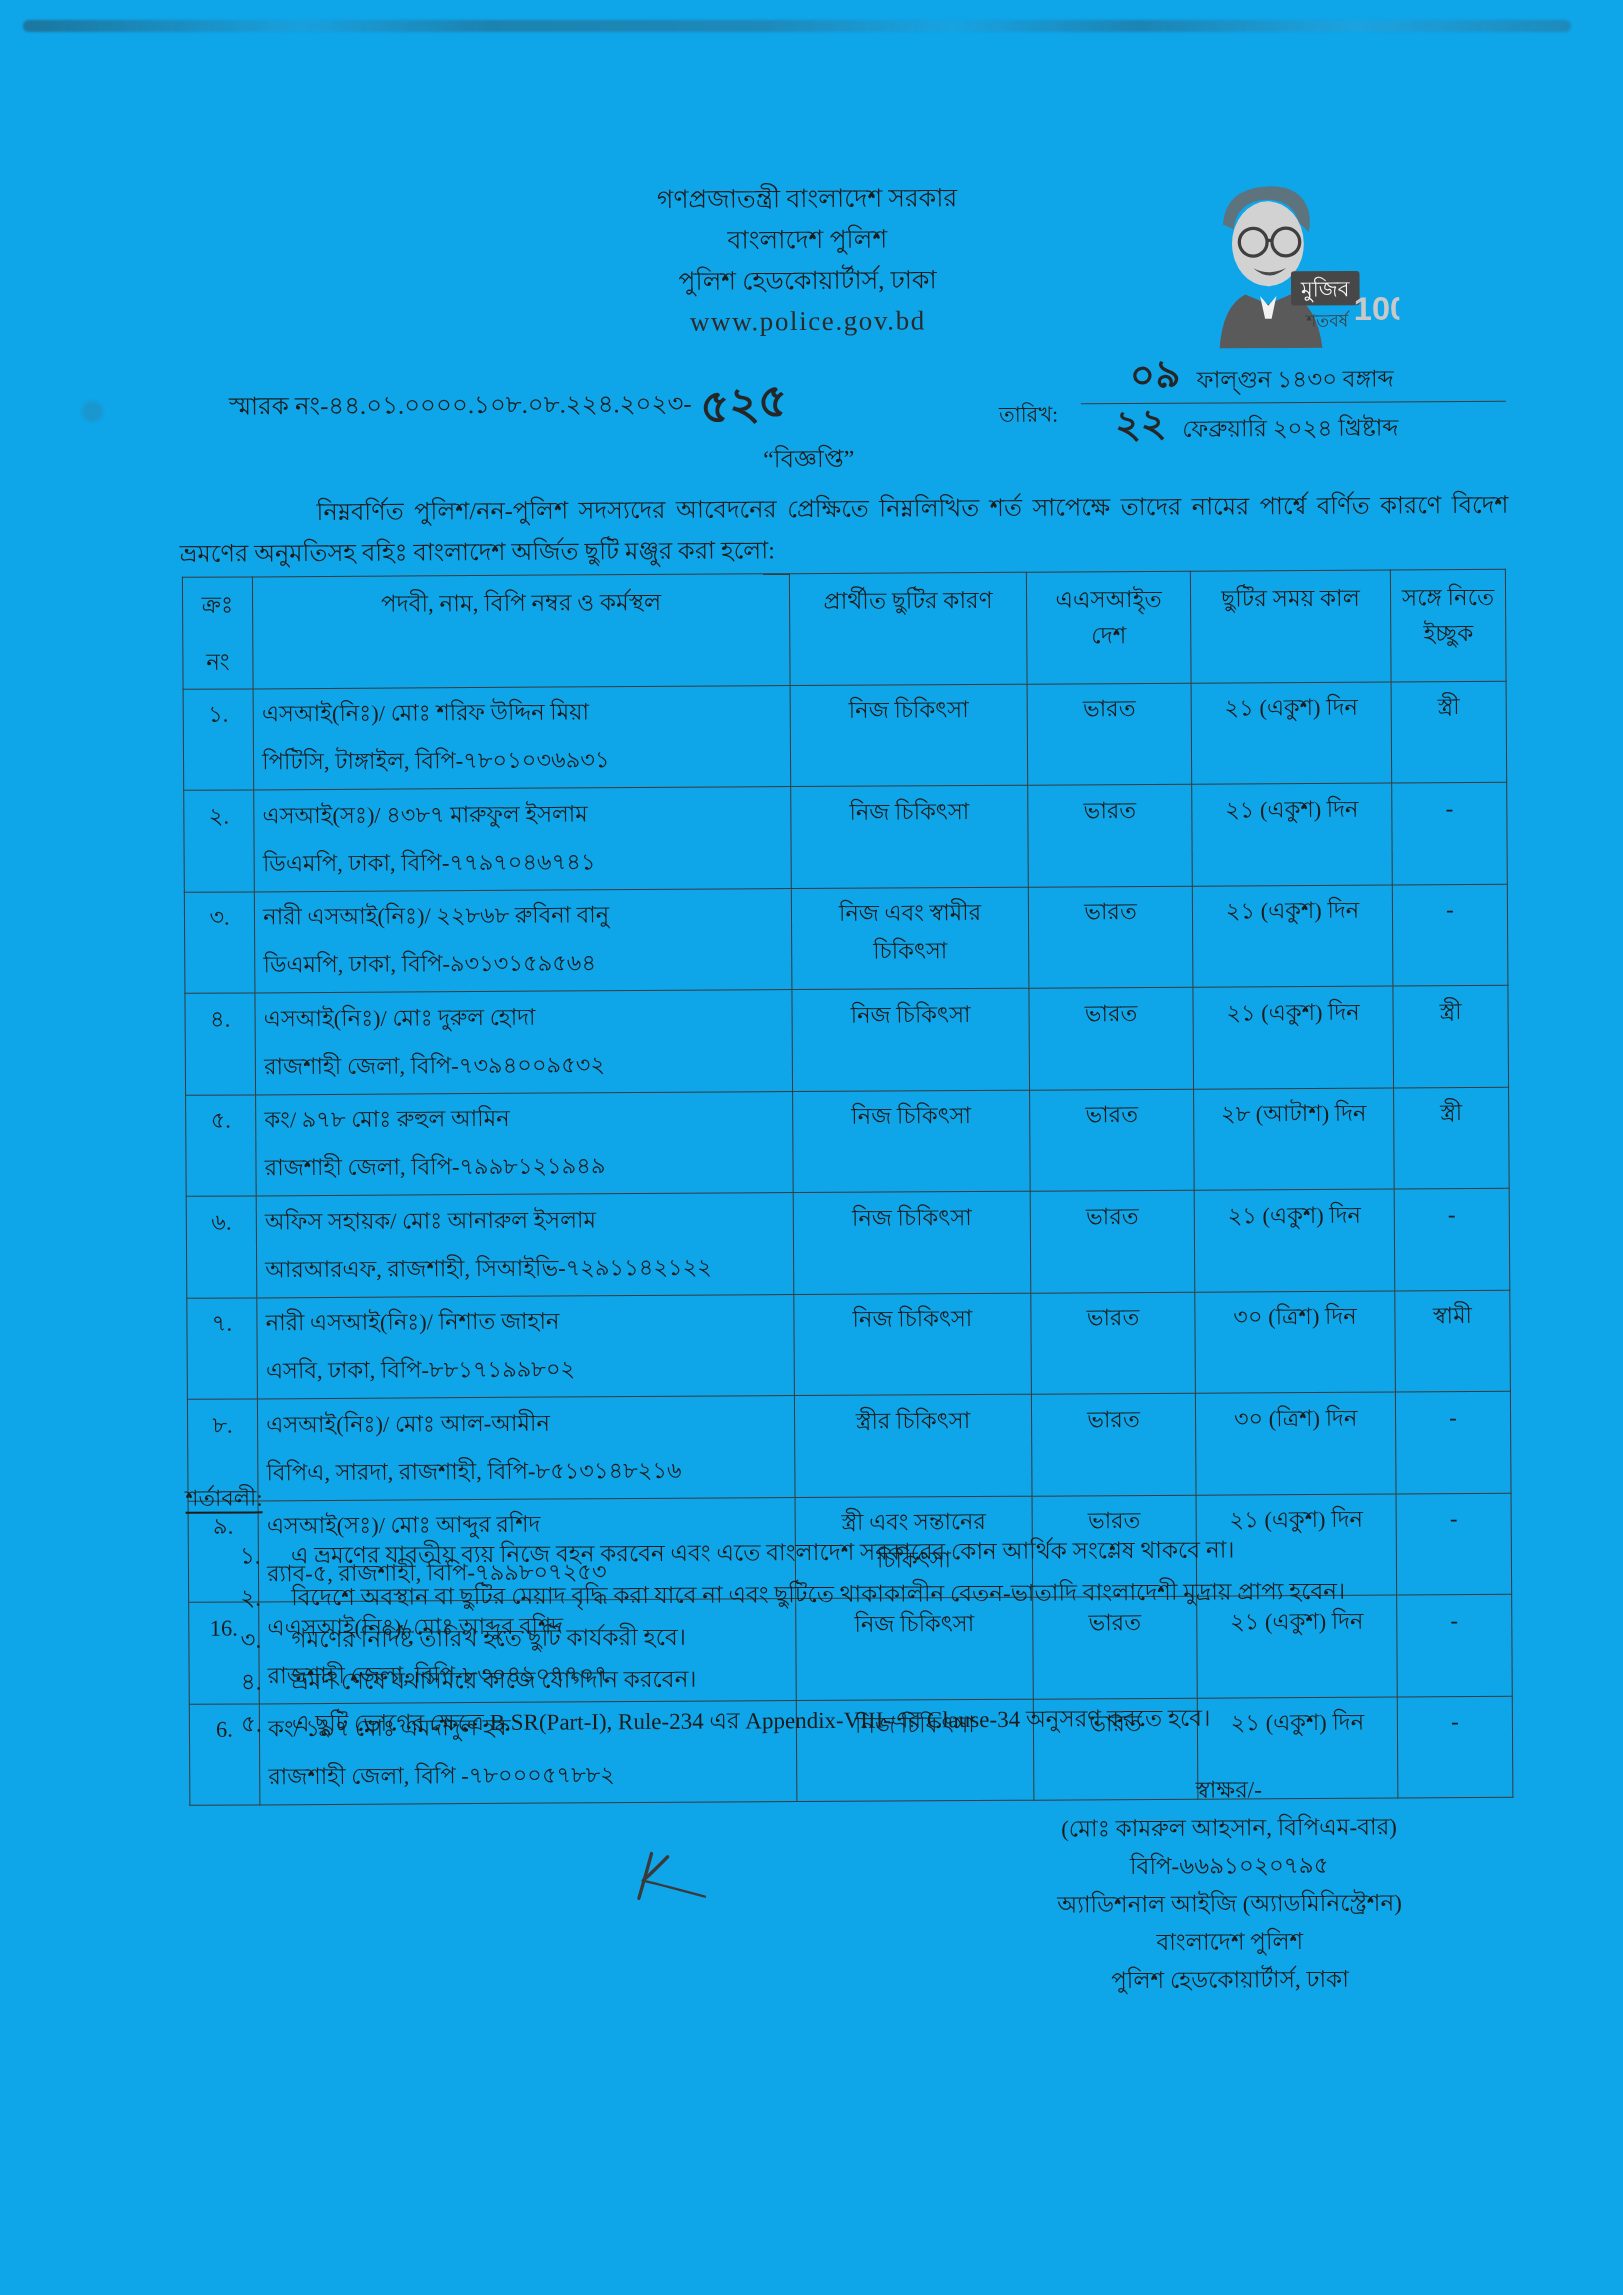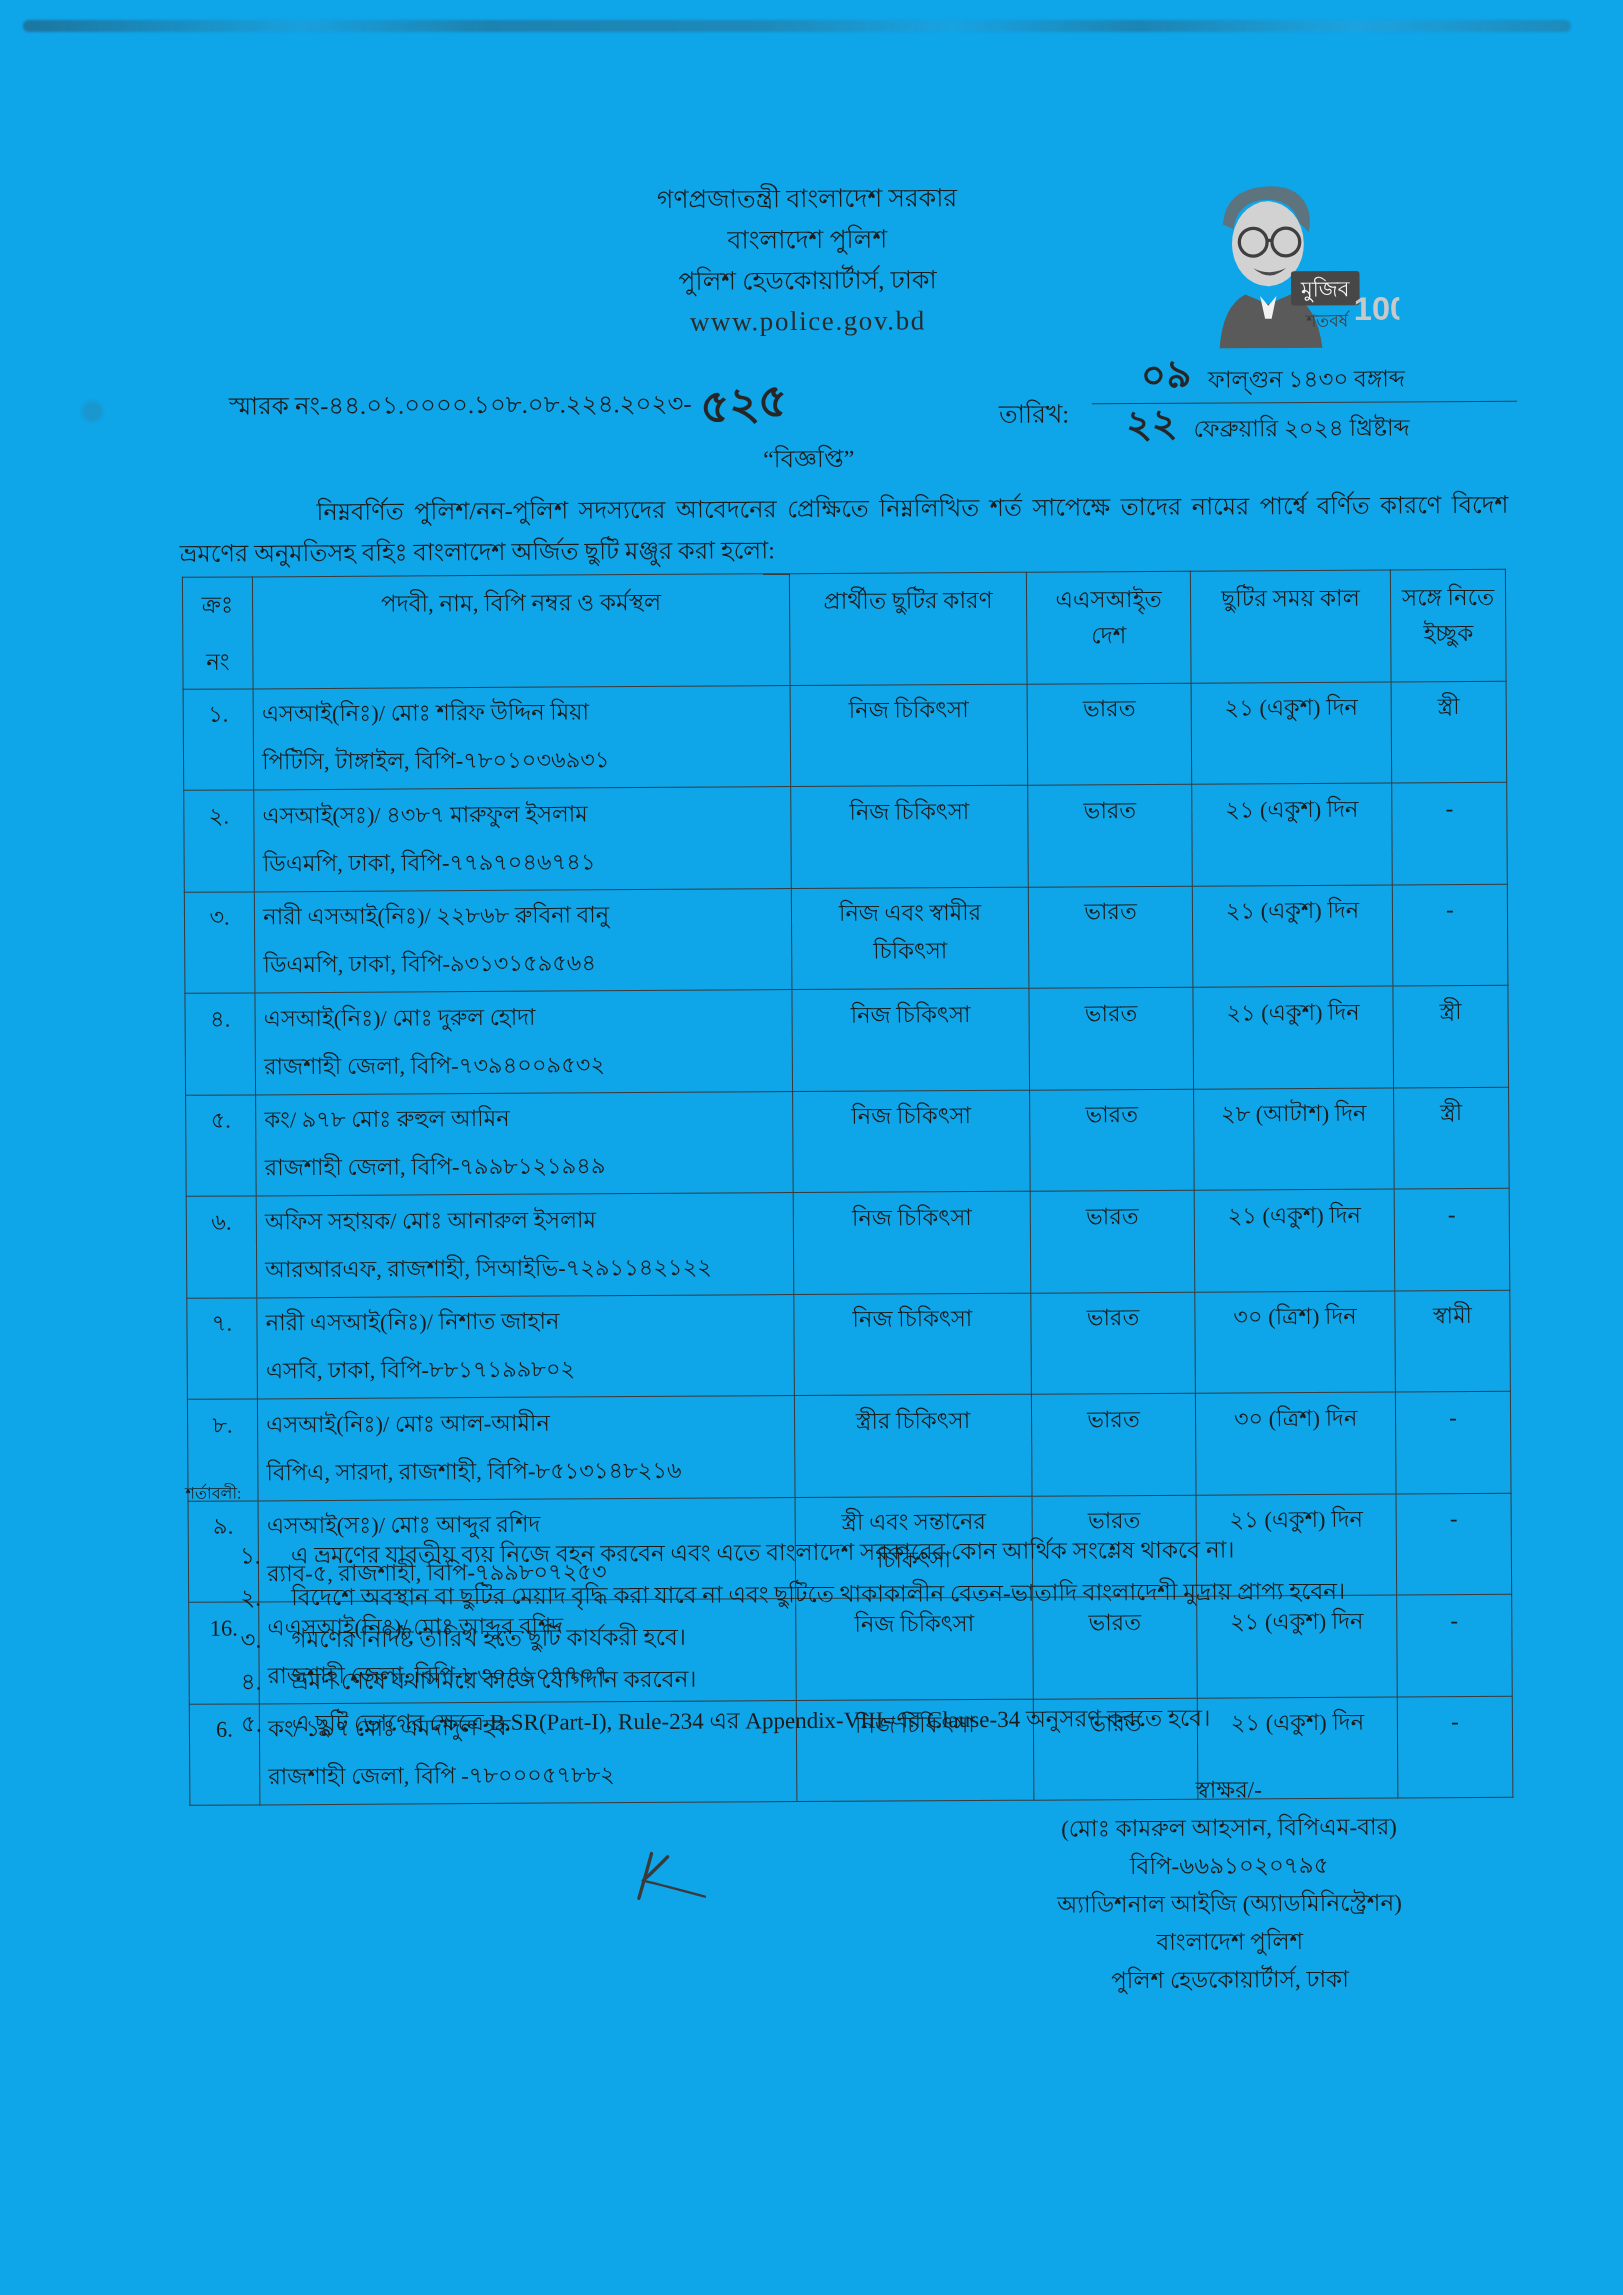"তারিখ:" .date-label { font-size: 25px -> 21px }
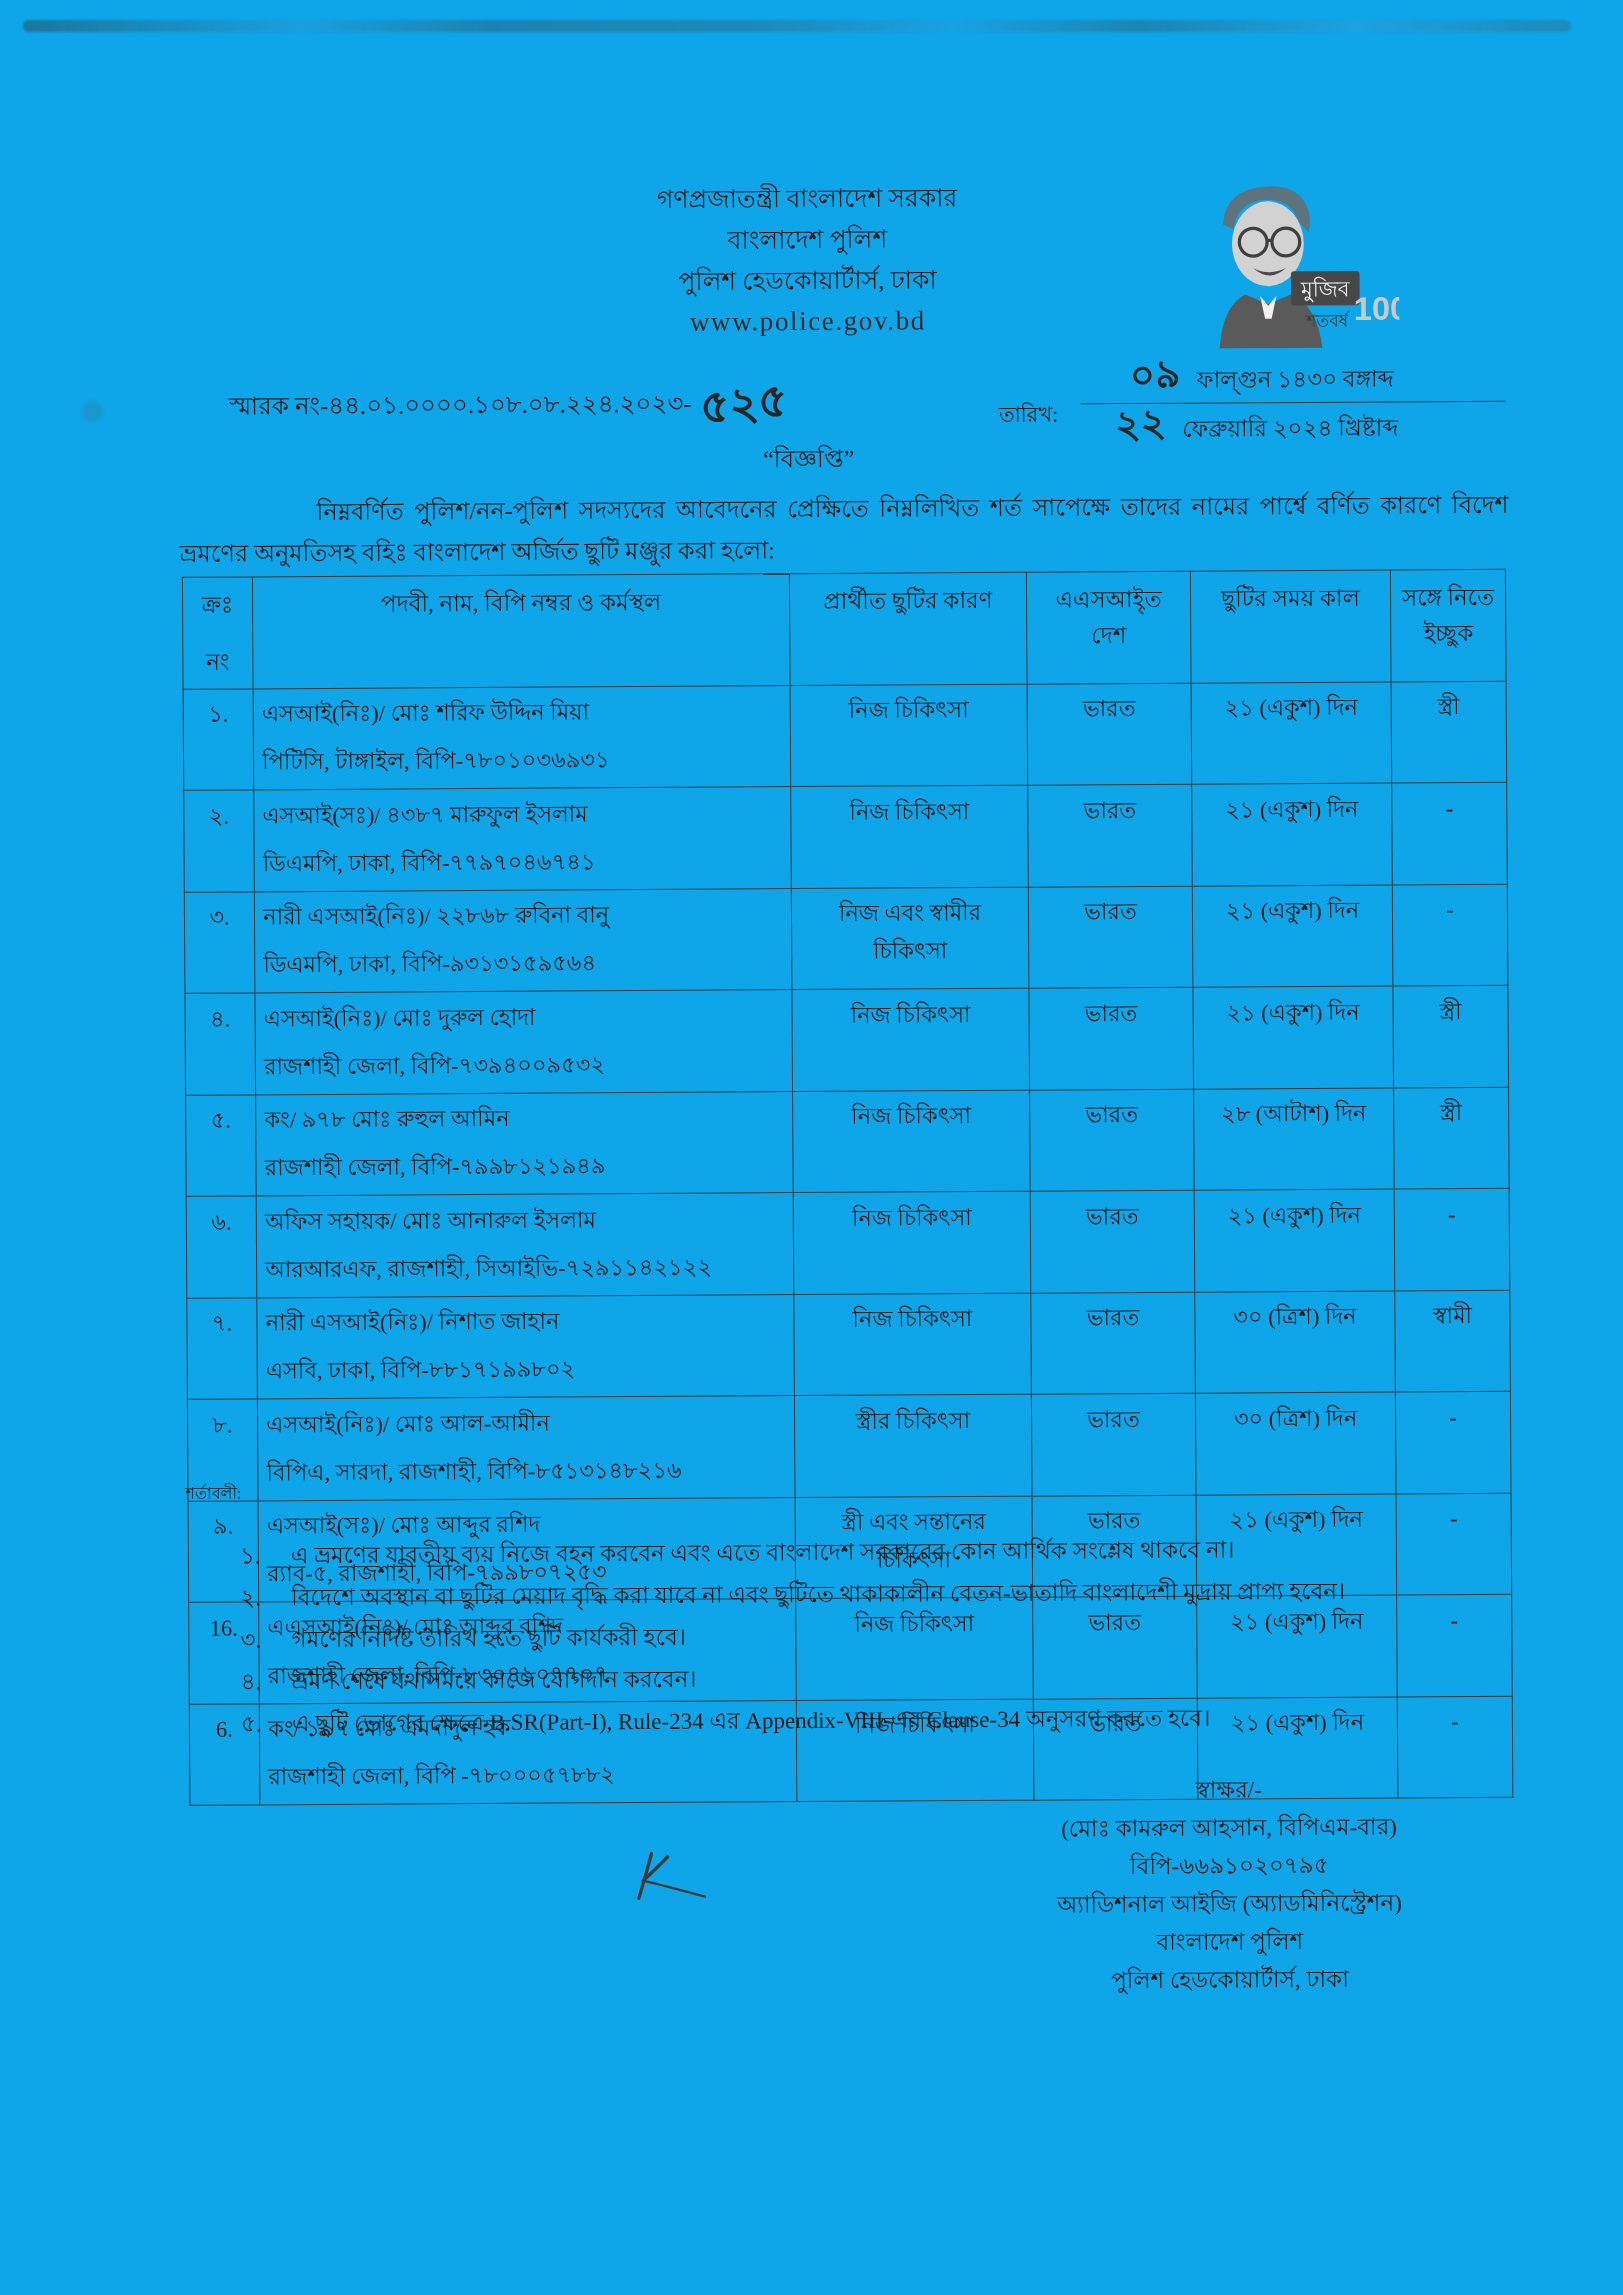"শর্তাবলী:" .conditions-head { font-size: 16px -> 22px; text-decoration: none -> underline }
